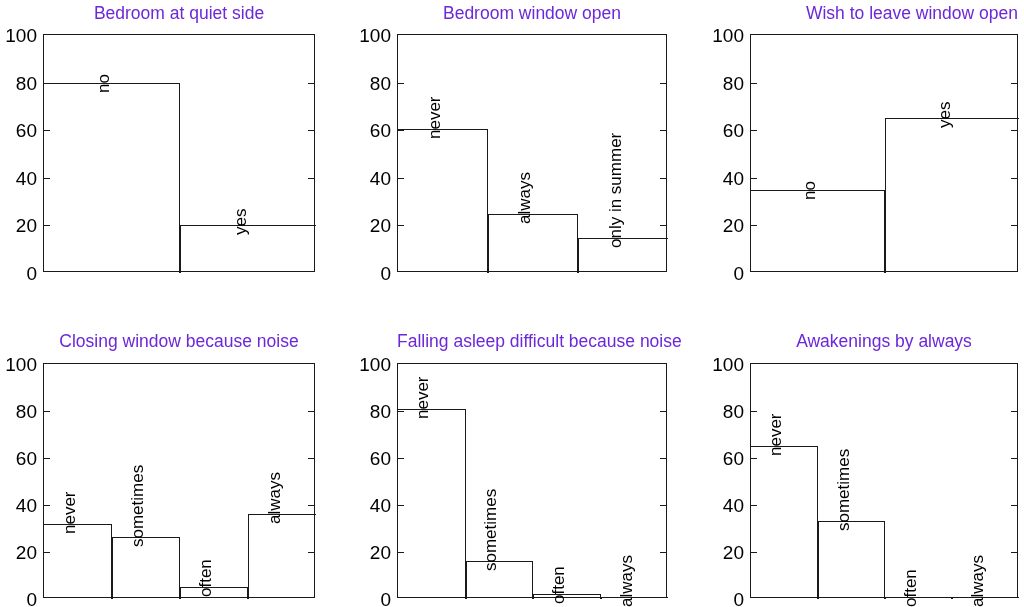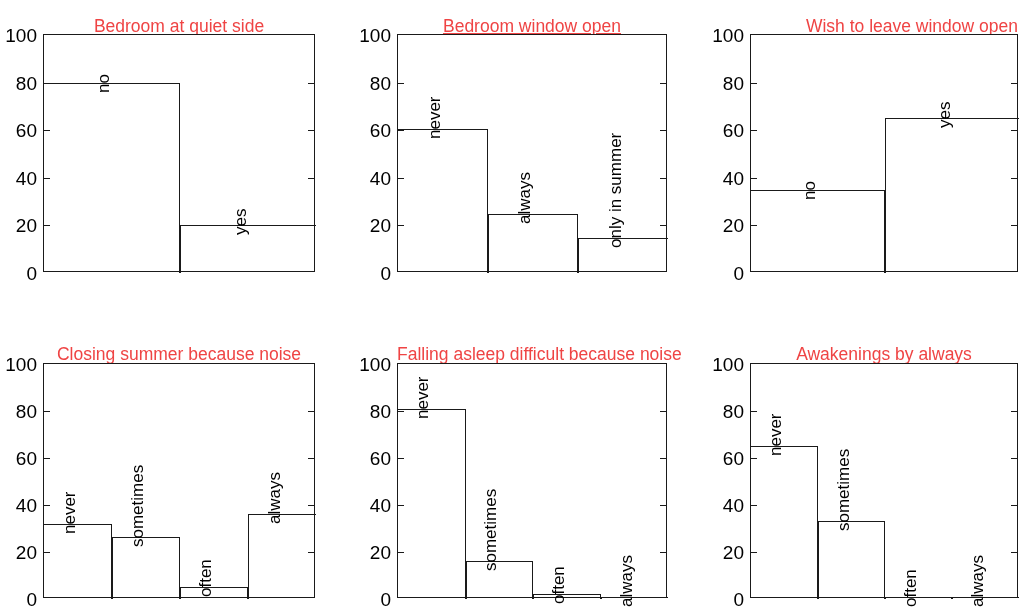"Bedroom at quiet side" .panel-title { color: #ef4444 -> #6d28d9; top: 13px -> 0 }
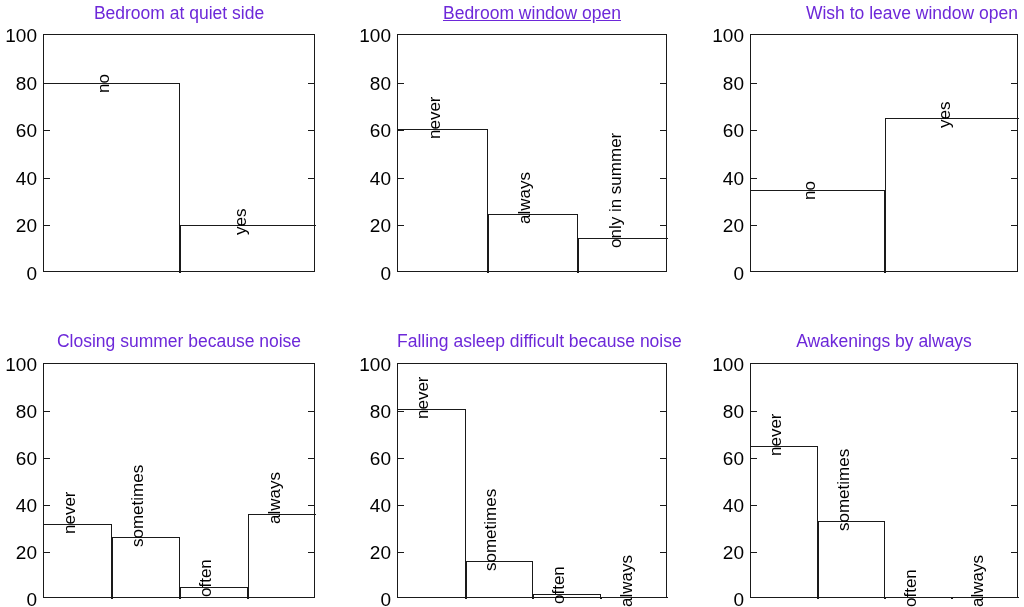"Bedroom window open" div.panel-title { text-decoration: underline -> none }
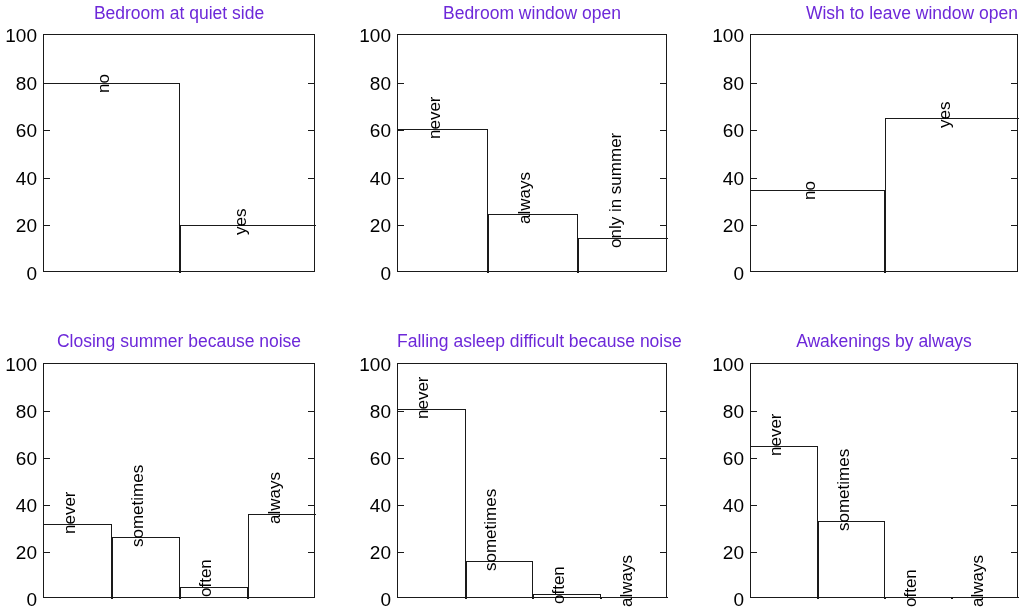"Closing summer because noise" div.panel-title { text: summer -> window }
